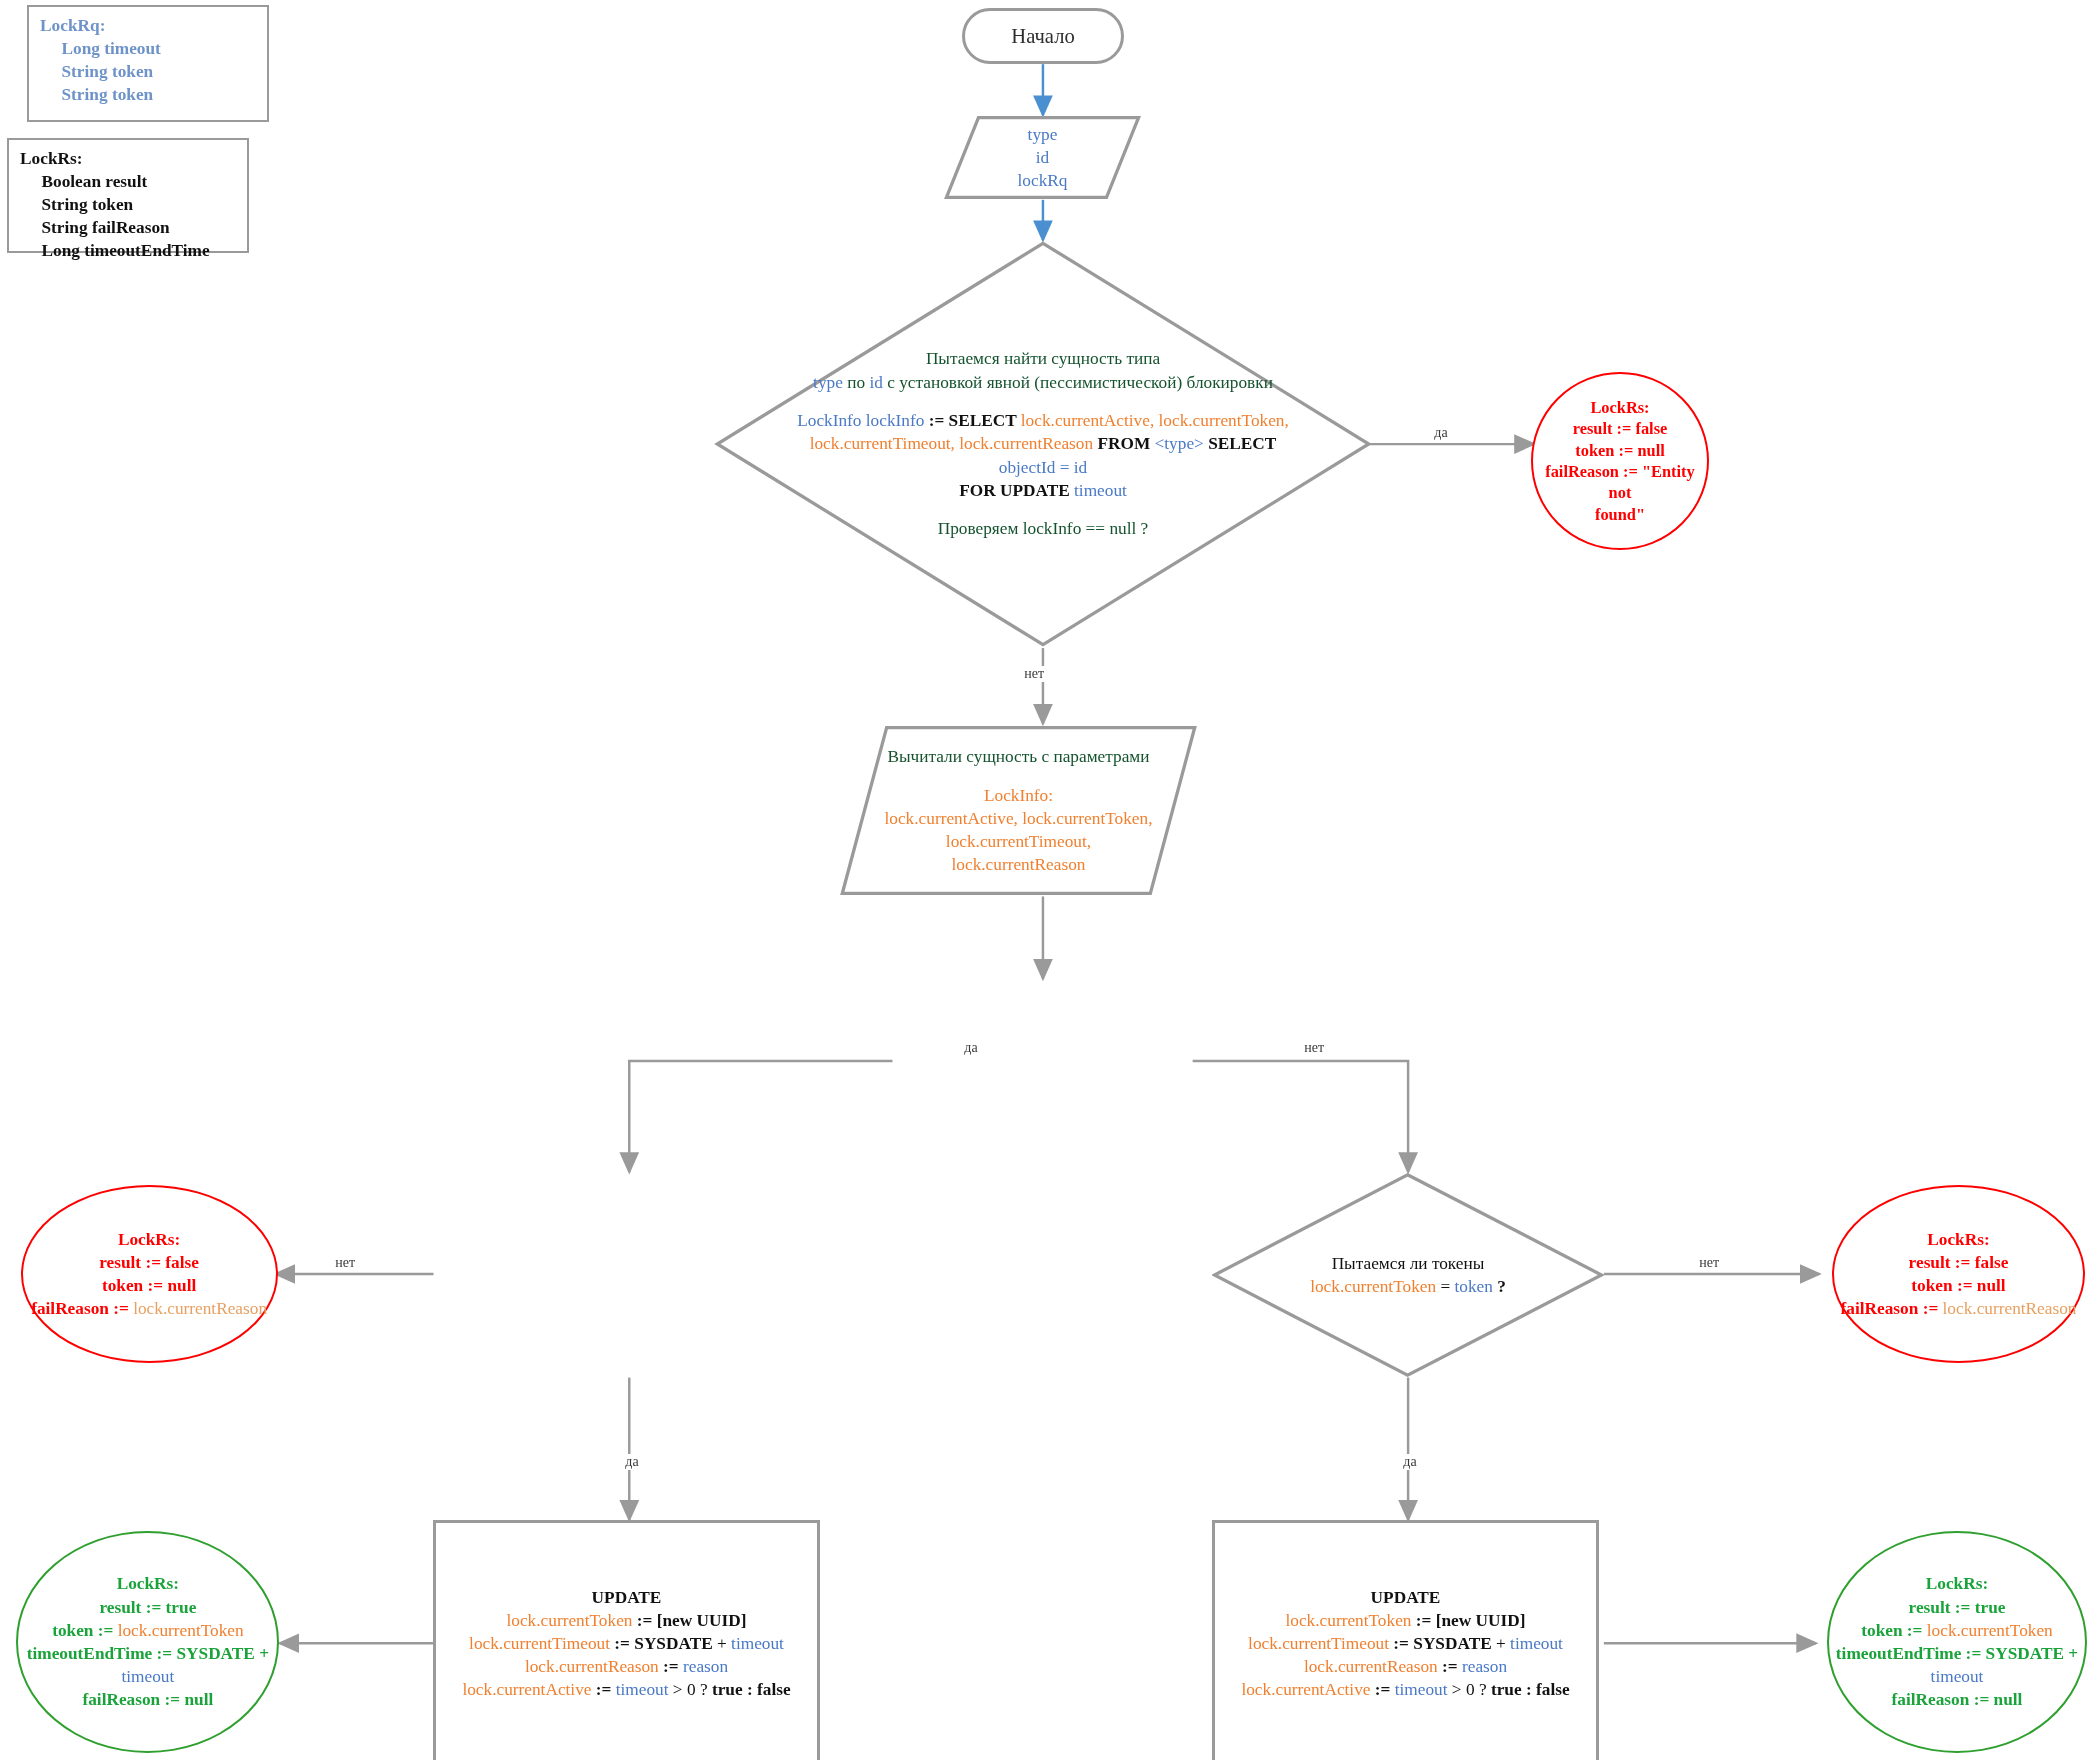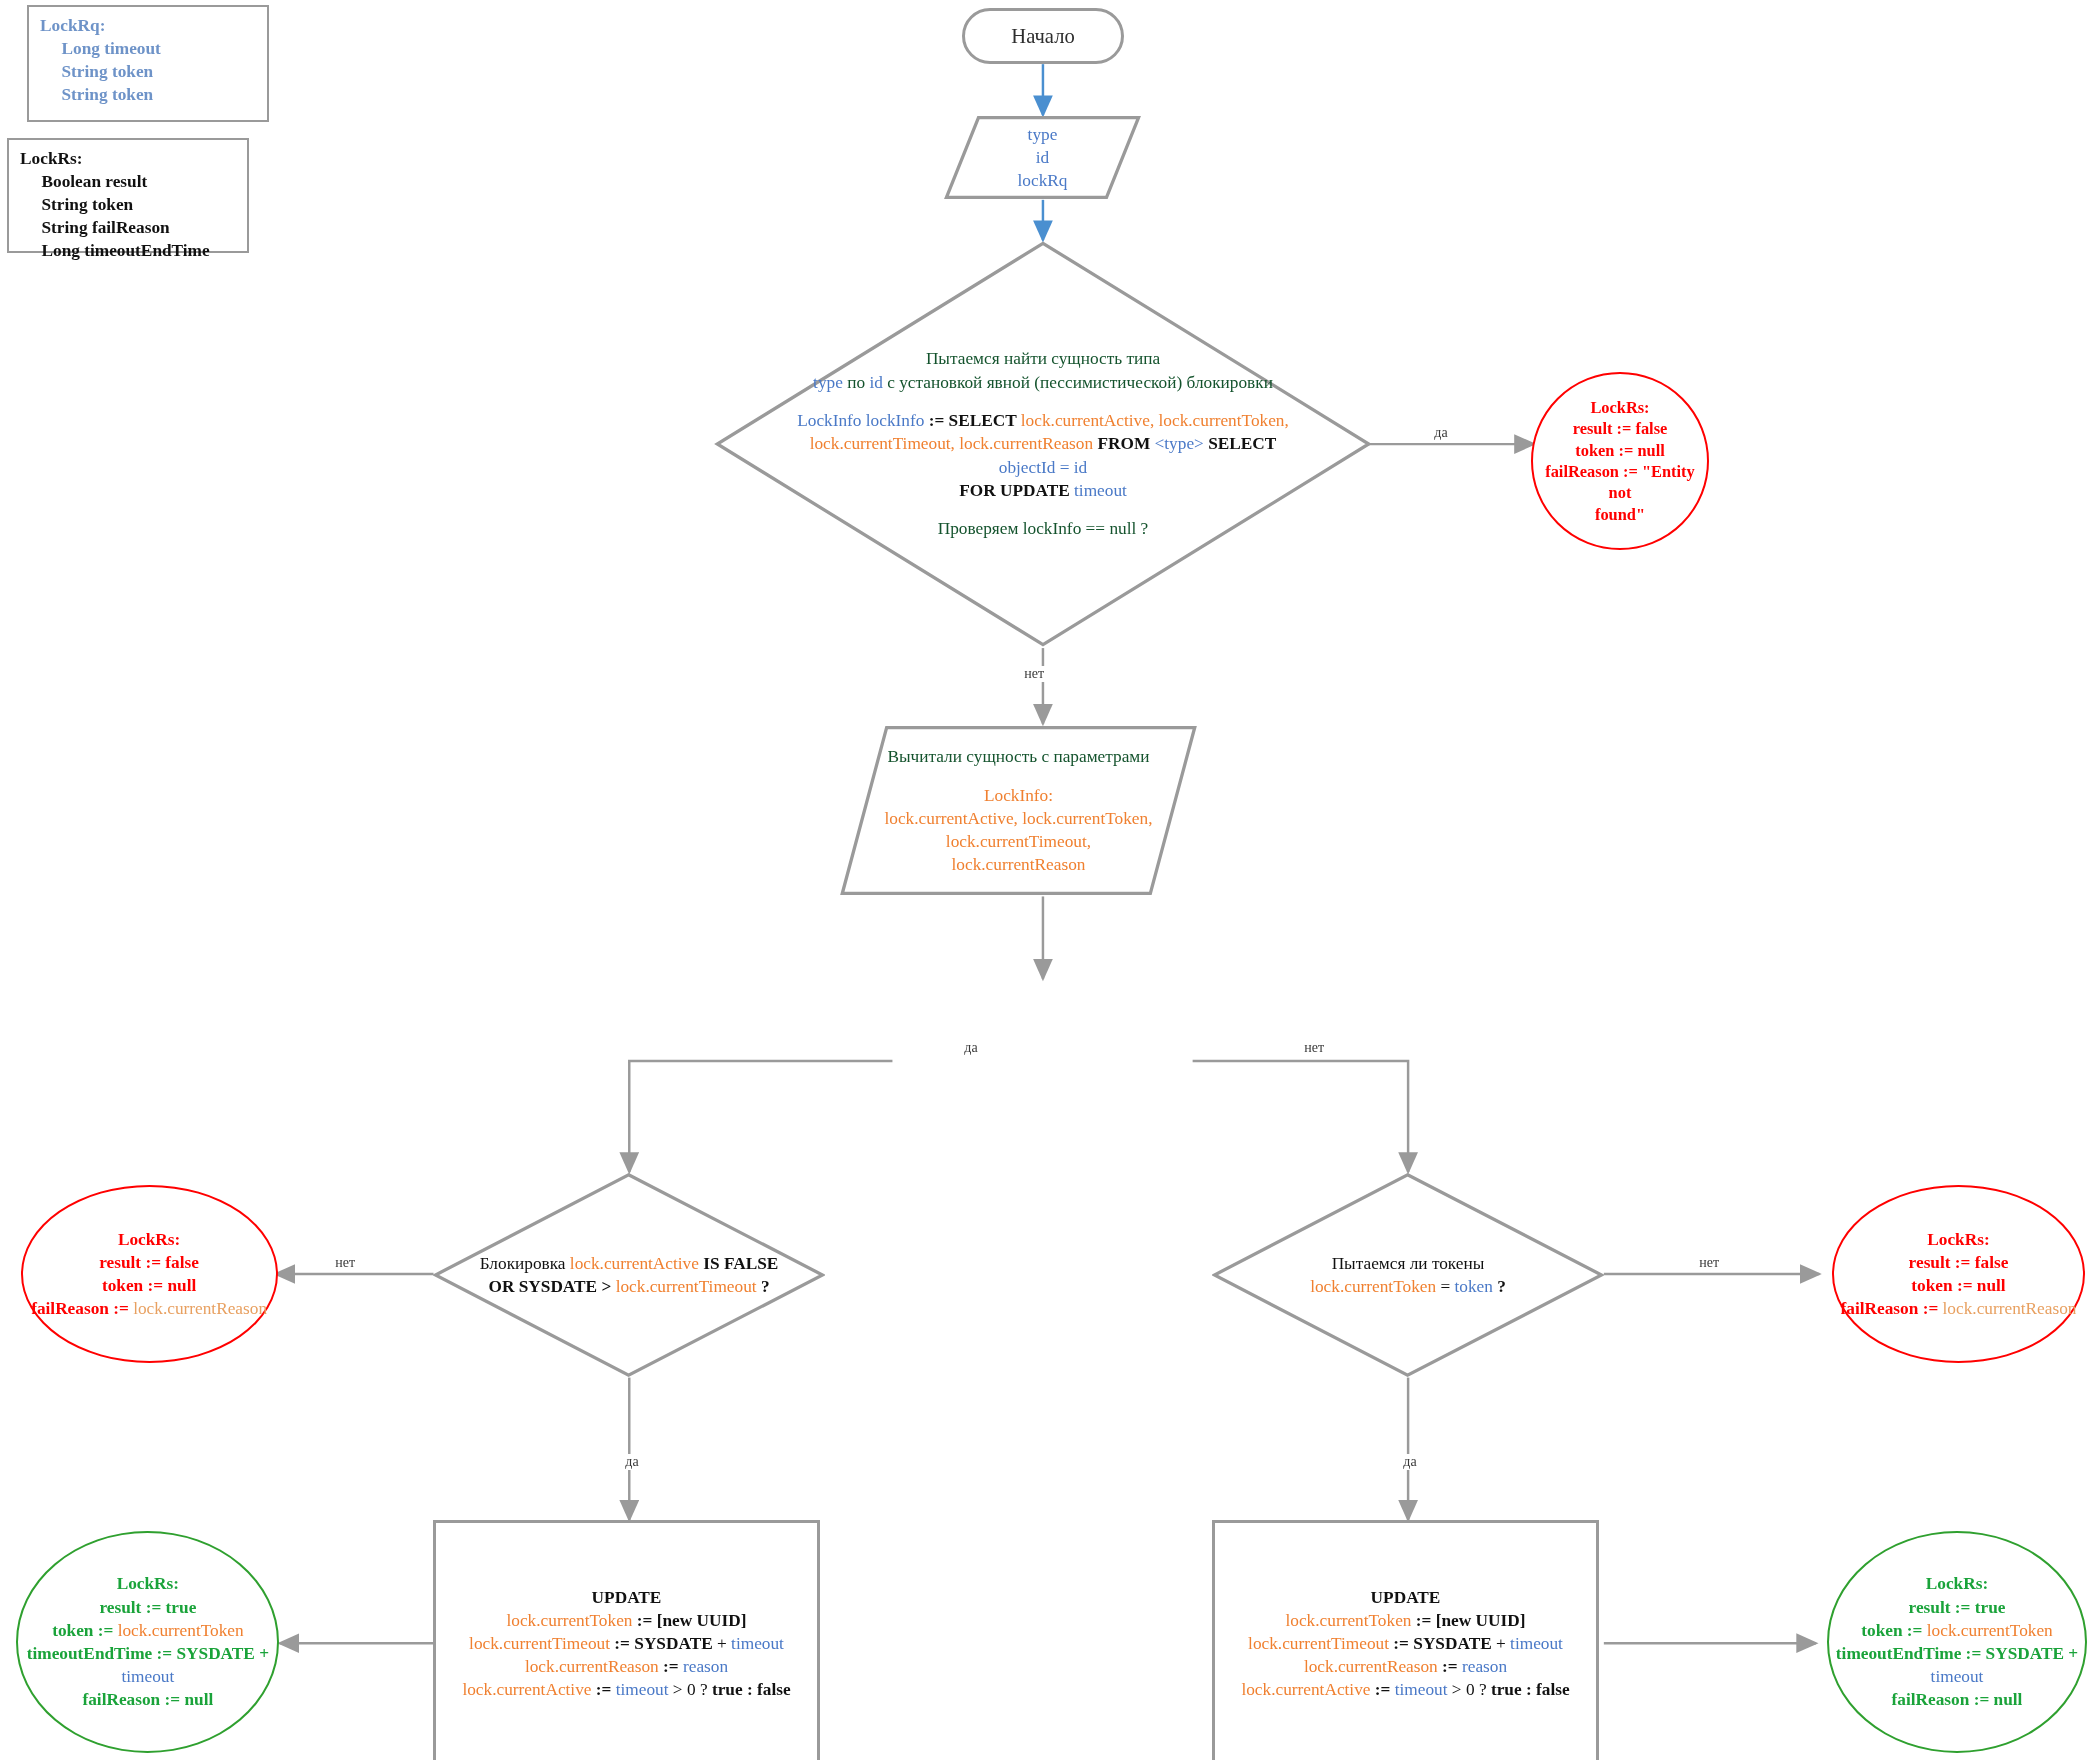"Блокировка lock.currentActive IS FALSE" div.dia-wrap { html: <div> <svg> <polygon></polygon> </svg> <div> <div> <span>Блокировка </span><span>lock.currentActive</span><span> IS FALSE</span><br> <span>OR SYSDATE</span><span> &gt; </span><span>lock.currentTimeout</span><span> ?</span> </div> </div> </div> -> none }
